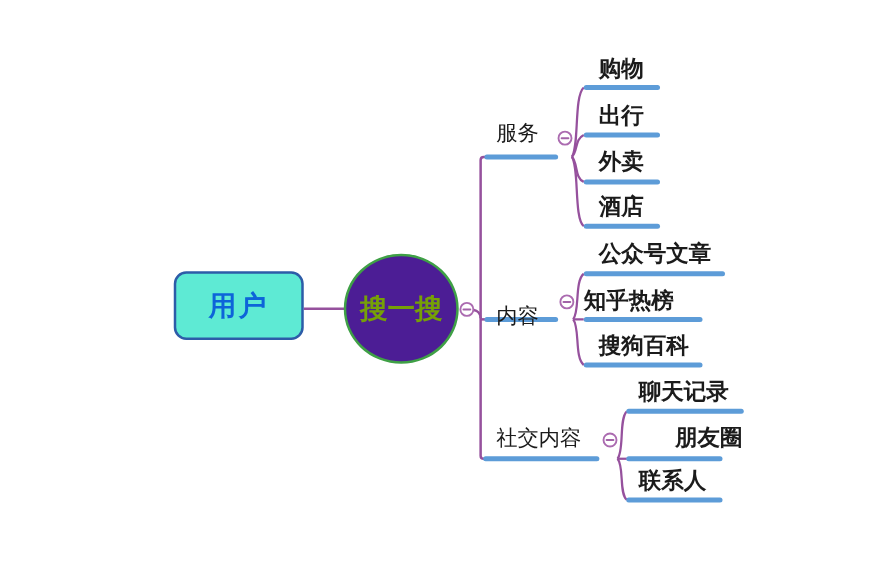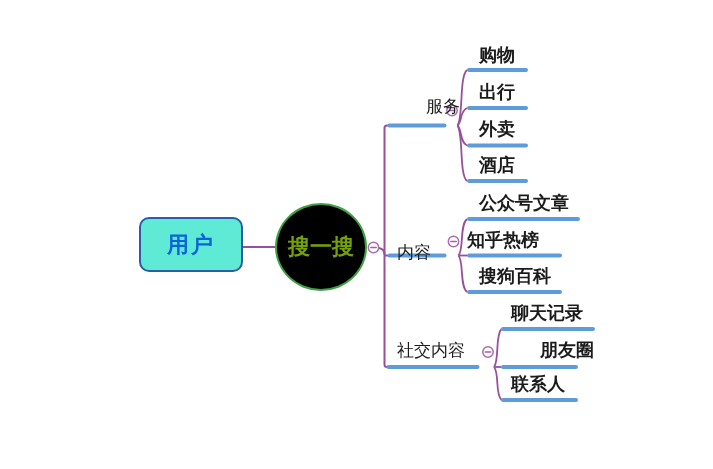"服务" div.topic { margin-left: 29px -> none }
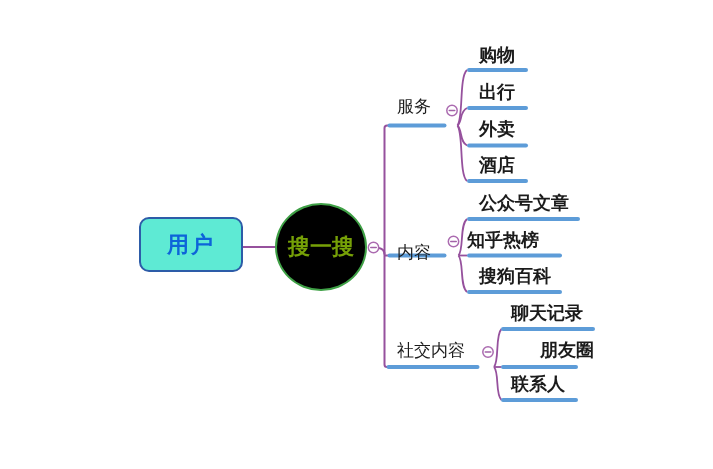"搜一搜" .node-center { background: #000000 -> #4c1d95 }
